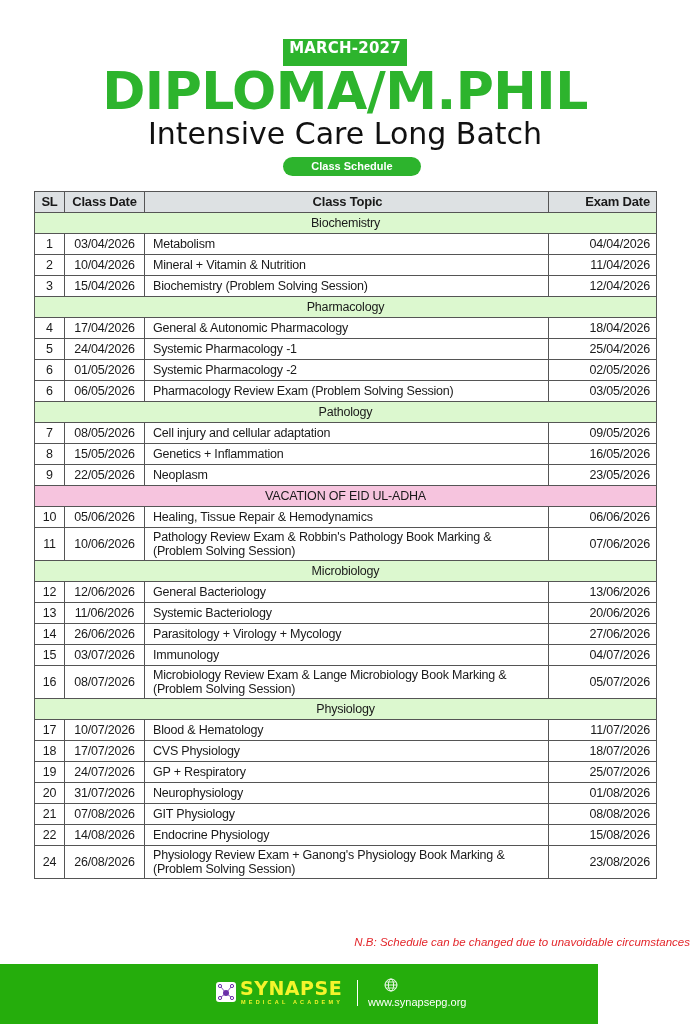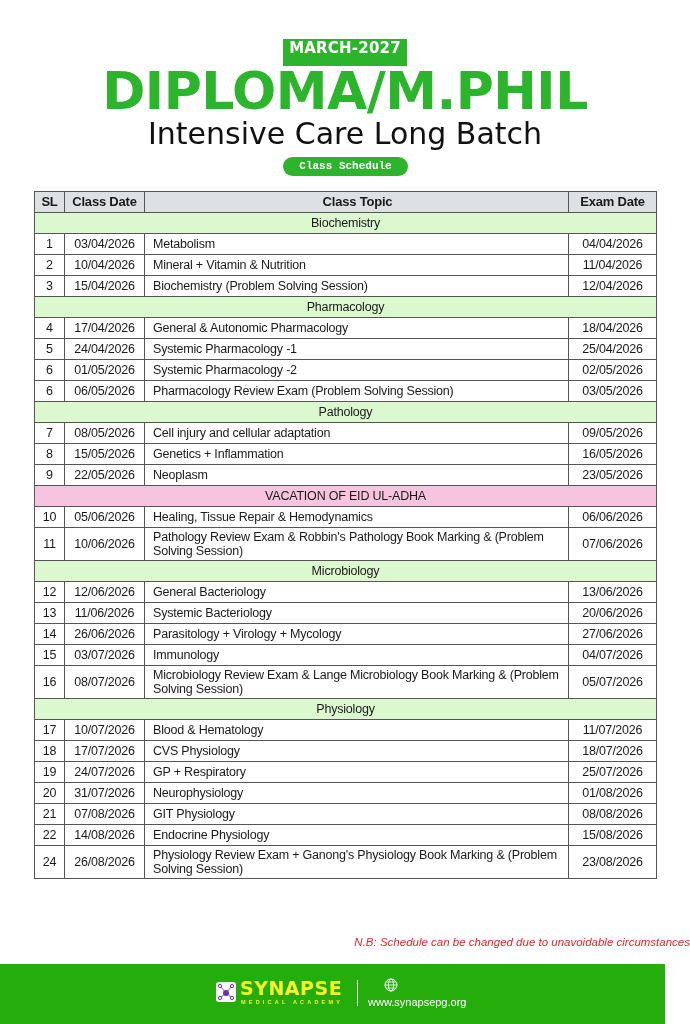"Class Schedule" .schedule-pill { font-family: Liberation Mono, monospace -> Liberation Sans, sans-serif; width: 125px -> 138px }
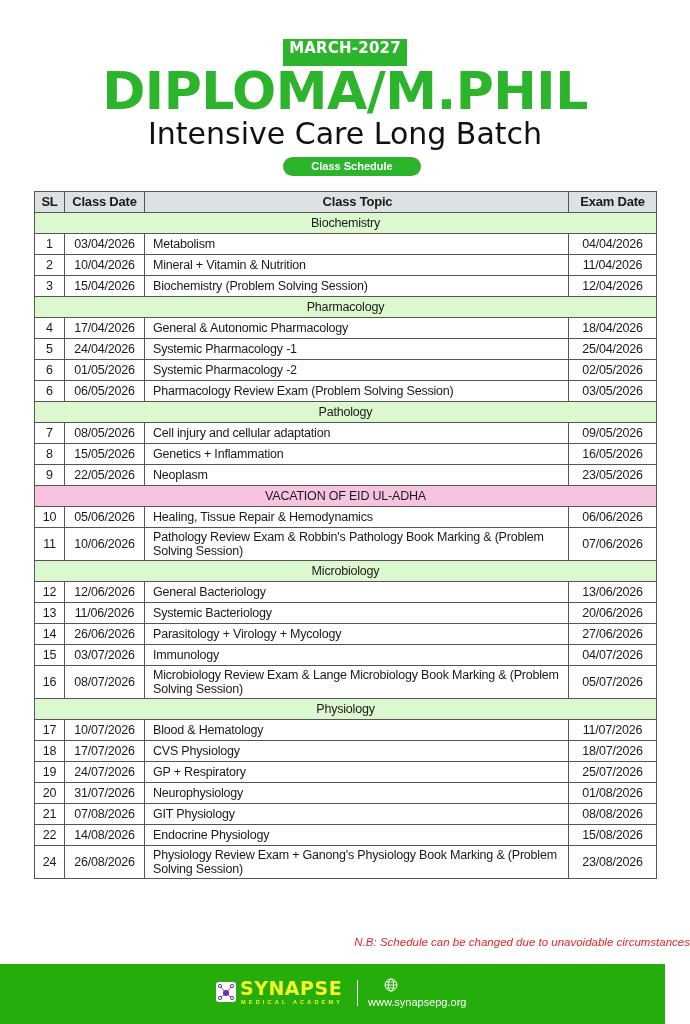"Exam Date" .c-exam { text-align: center -> right; width: 88px -> 108px }
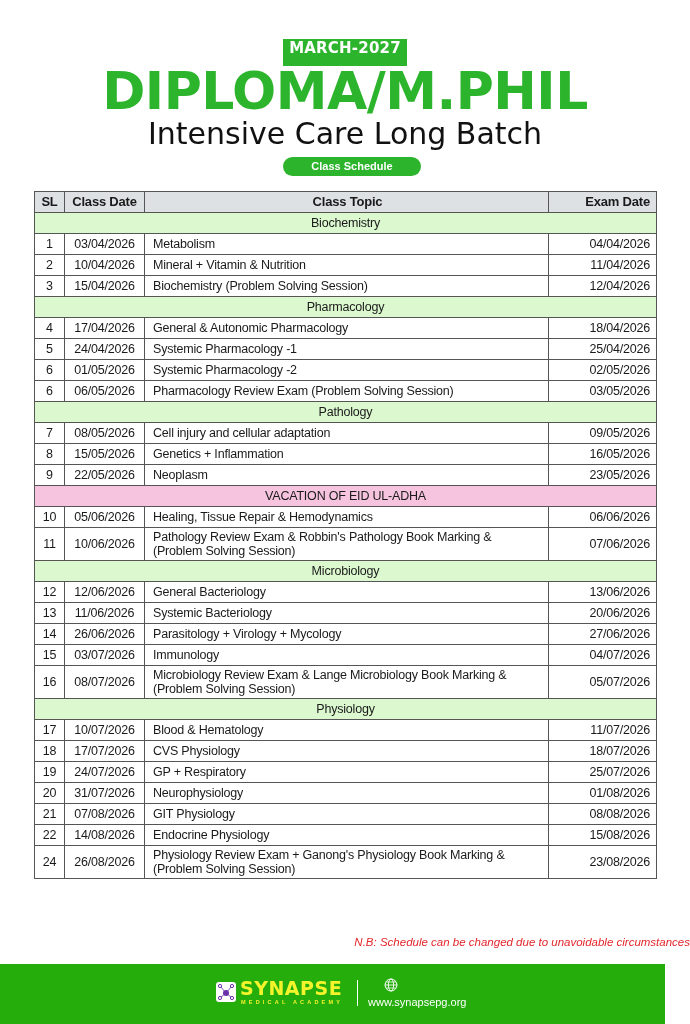"SYNAPSE" .footer { width: 665px -> 598px }
